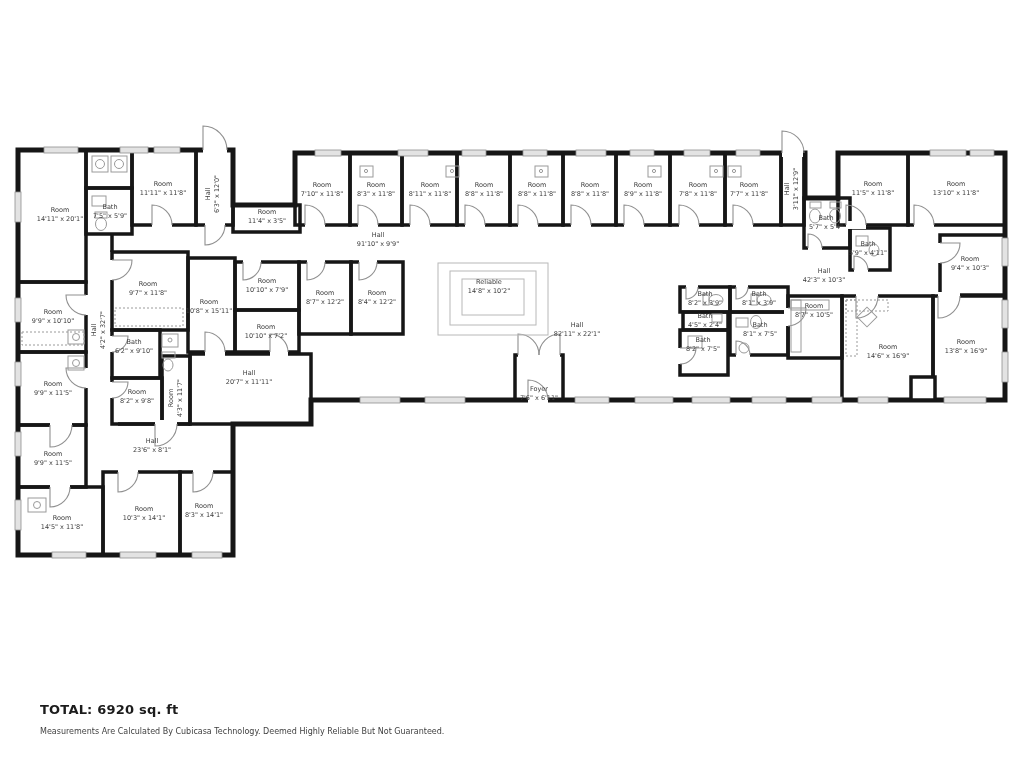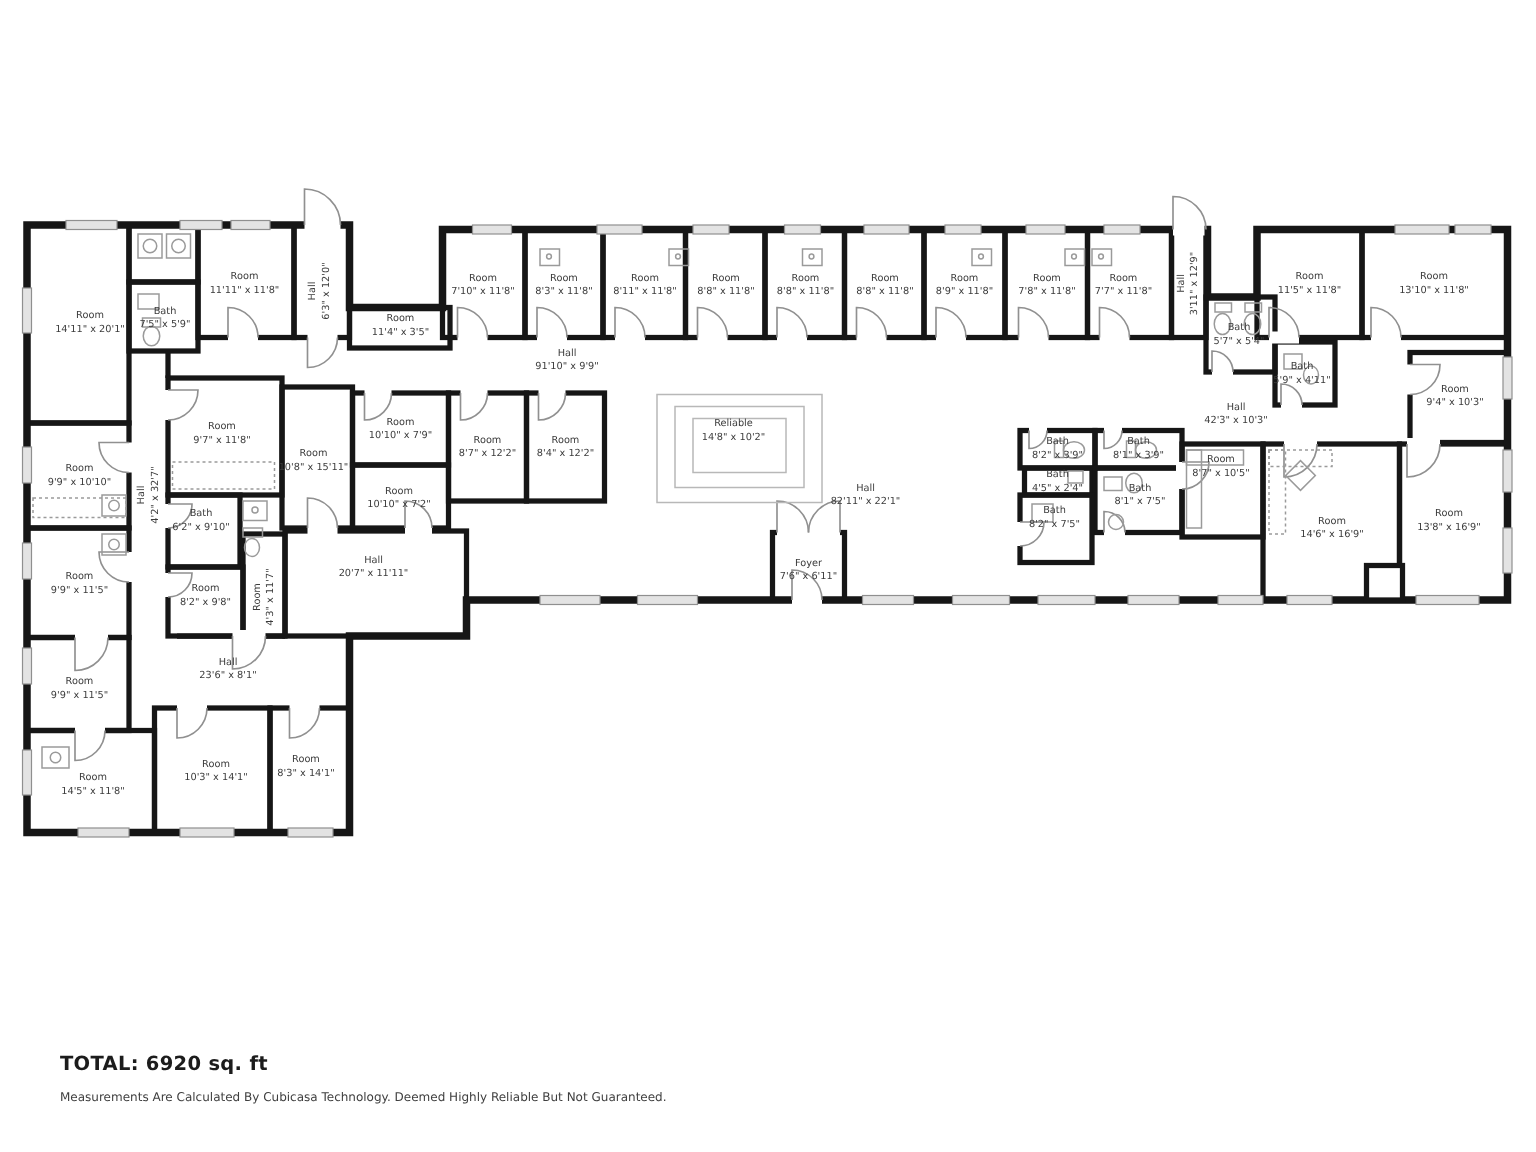"Foyer" div.lbl { top: 380px -> 394px }
